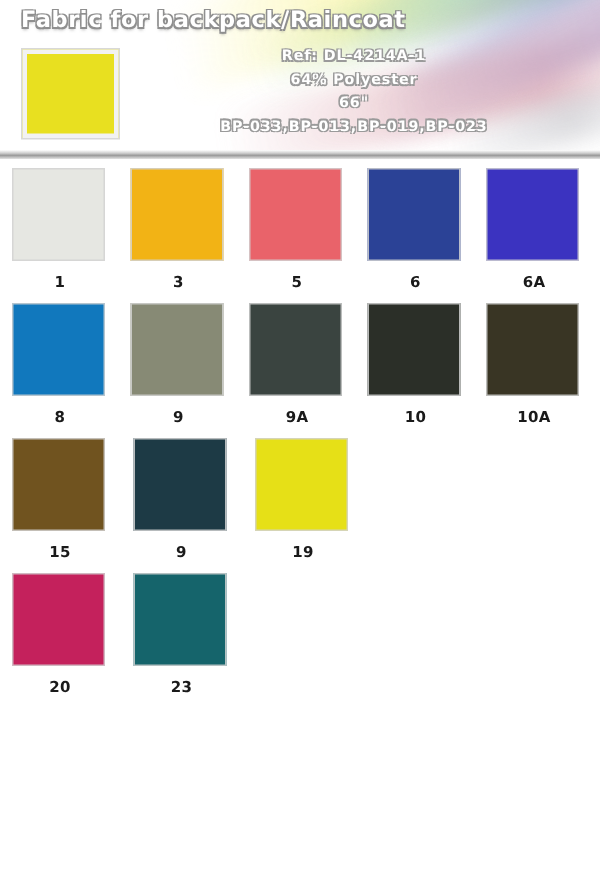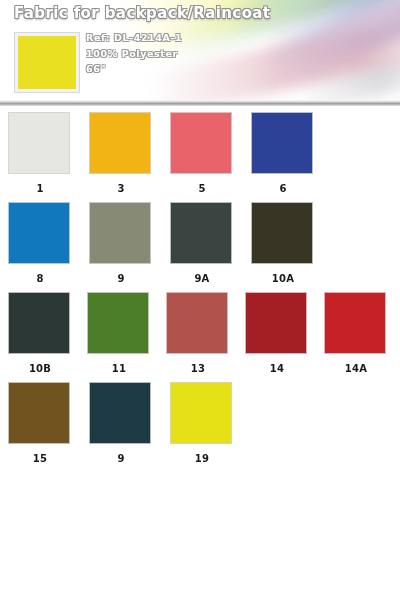"Ref: DL-4214A-1" .spec-list { text-align: none -> center }
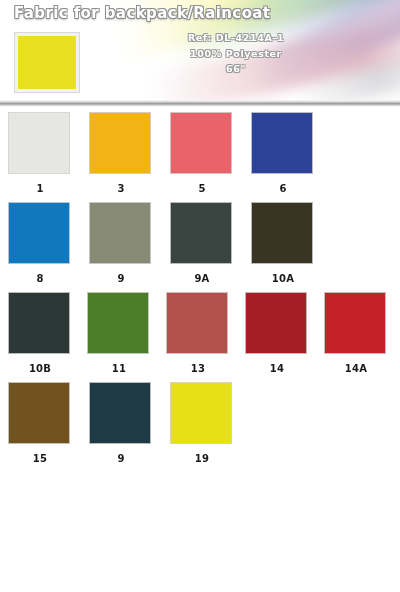"100% Polyester" div.spec-line { text: 100% -> 64% }
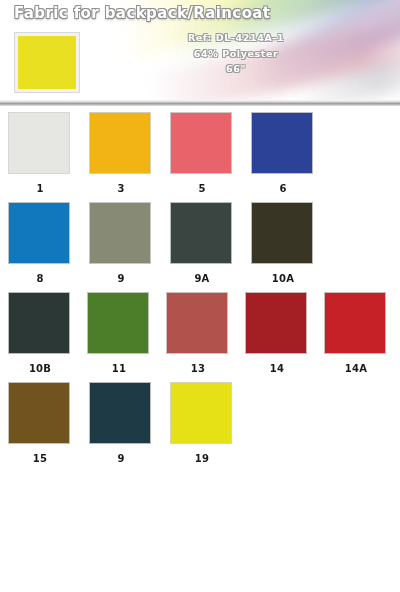"BP-033,BP-013,BP-019,BP-023" div.spec-line { html: none -> <div>BP-033,BP-013,BP-019,BP-023</div> }
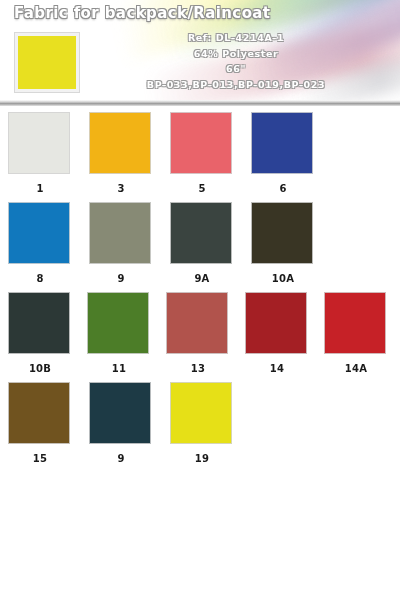"6A" div.cell { html: none -> <div> <div></div> <div>6A</div> </div> }
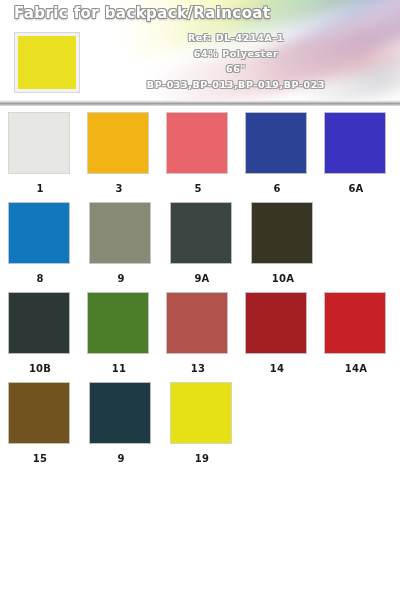"10" div.cell { html: none -> <div> <div></div> <div>10</div> </div> }
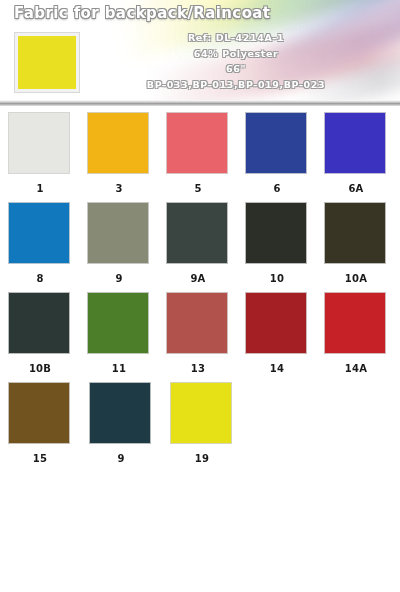"10B" div.grid-row { html: <div> <div> <div></div> <div>10B</div> </div> <div> <div></div> <div>11</div> </div> <div> <div></div> <div>13</div> </div> <div> <div></div> <div>14</div> </div> <div> <div></div> <div>14A</div> </div> </div> -> none }
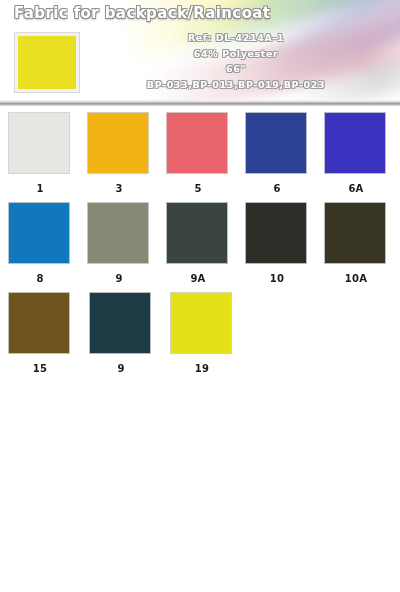"20" div.cell { html: none -> <div> <div></div> <div>20</div> </div> }
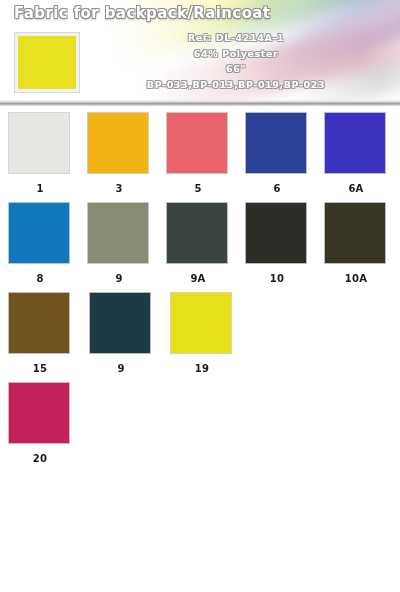"23" div.cell { html: none -> <div> <div></div> <div>23</div> </div> }
